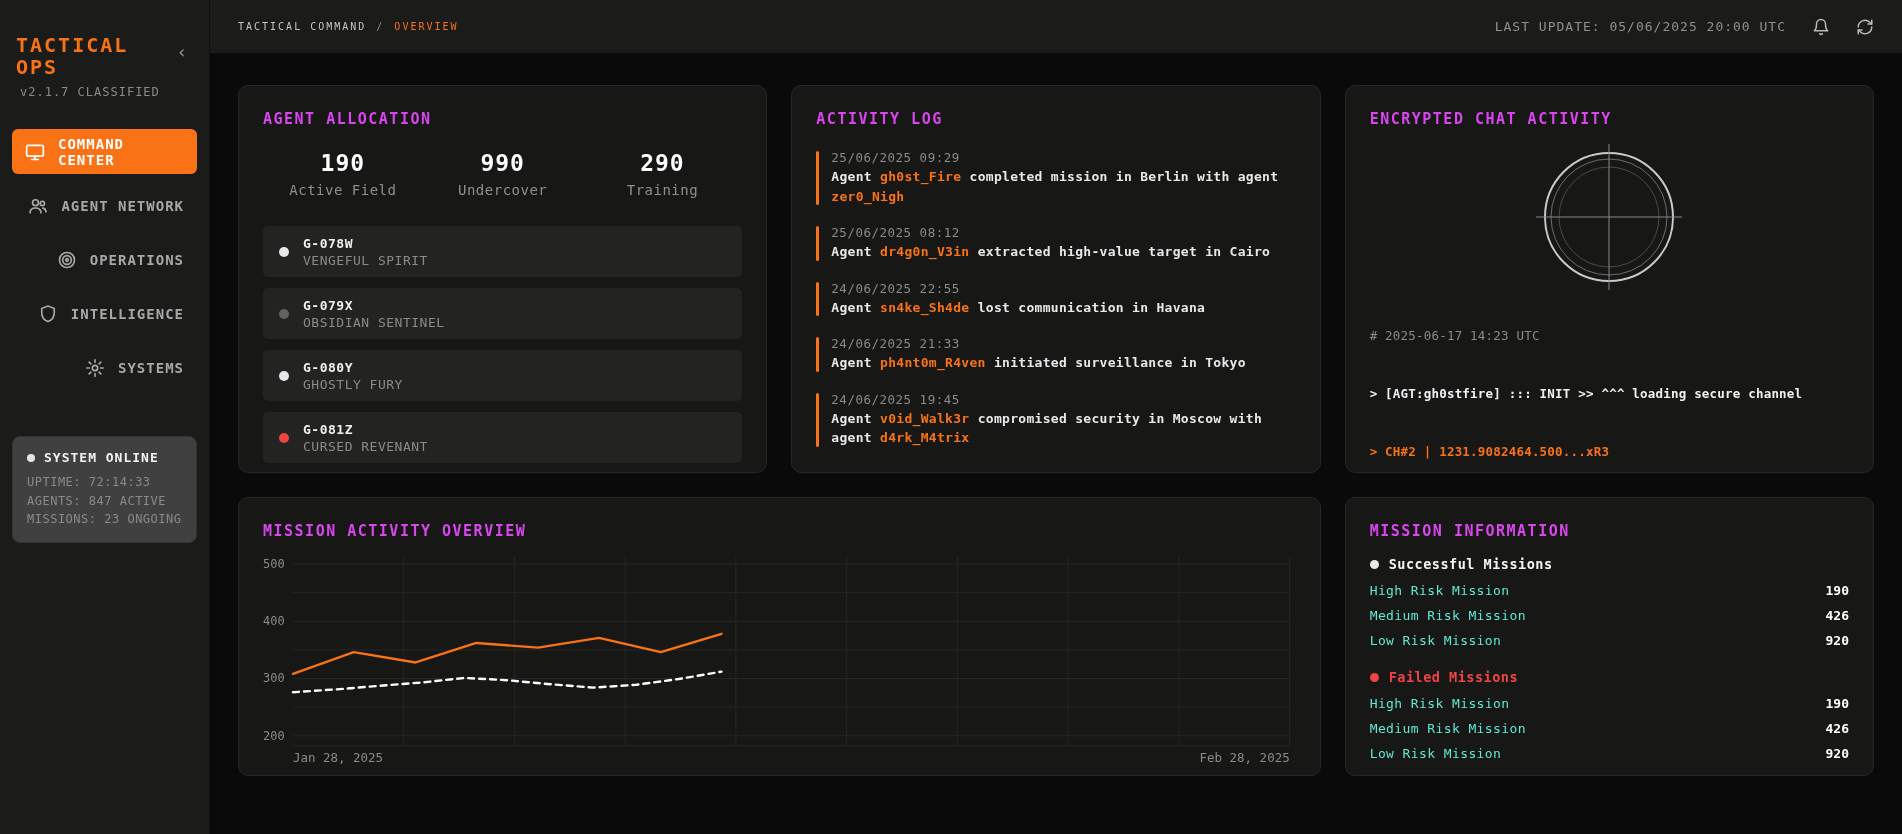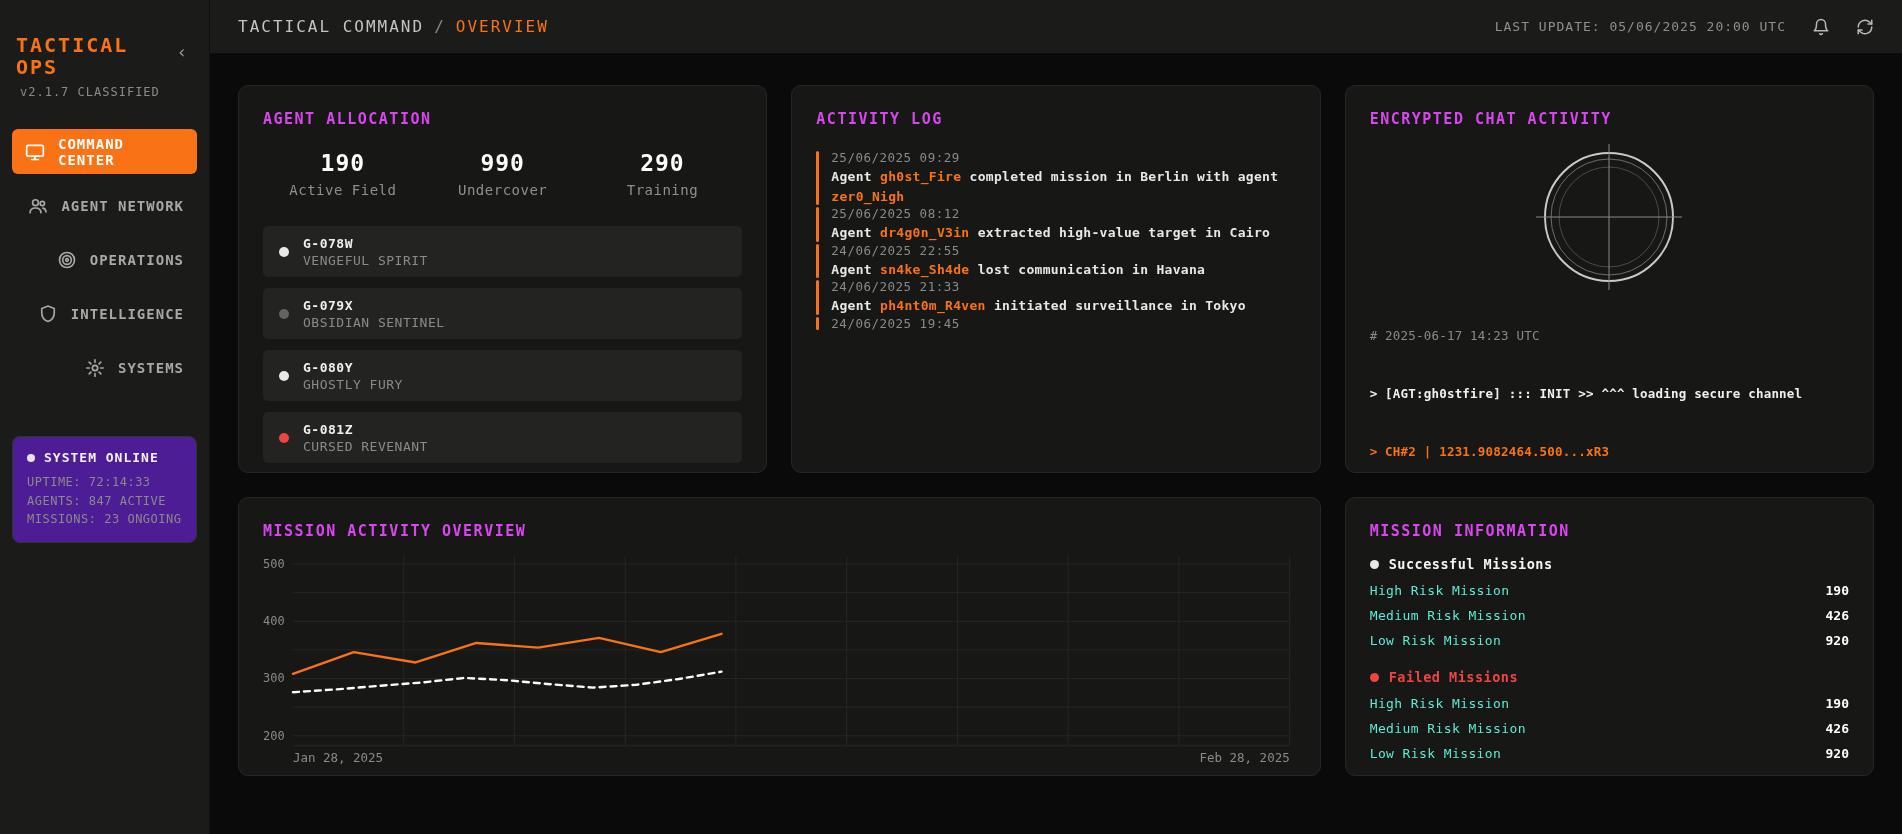"TACTICAL COMMAND" .breadcrumb { font-size: 16px -> 10px }
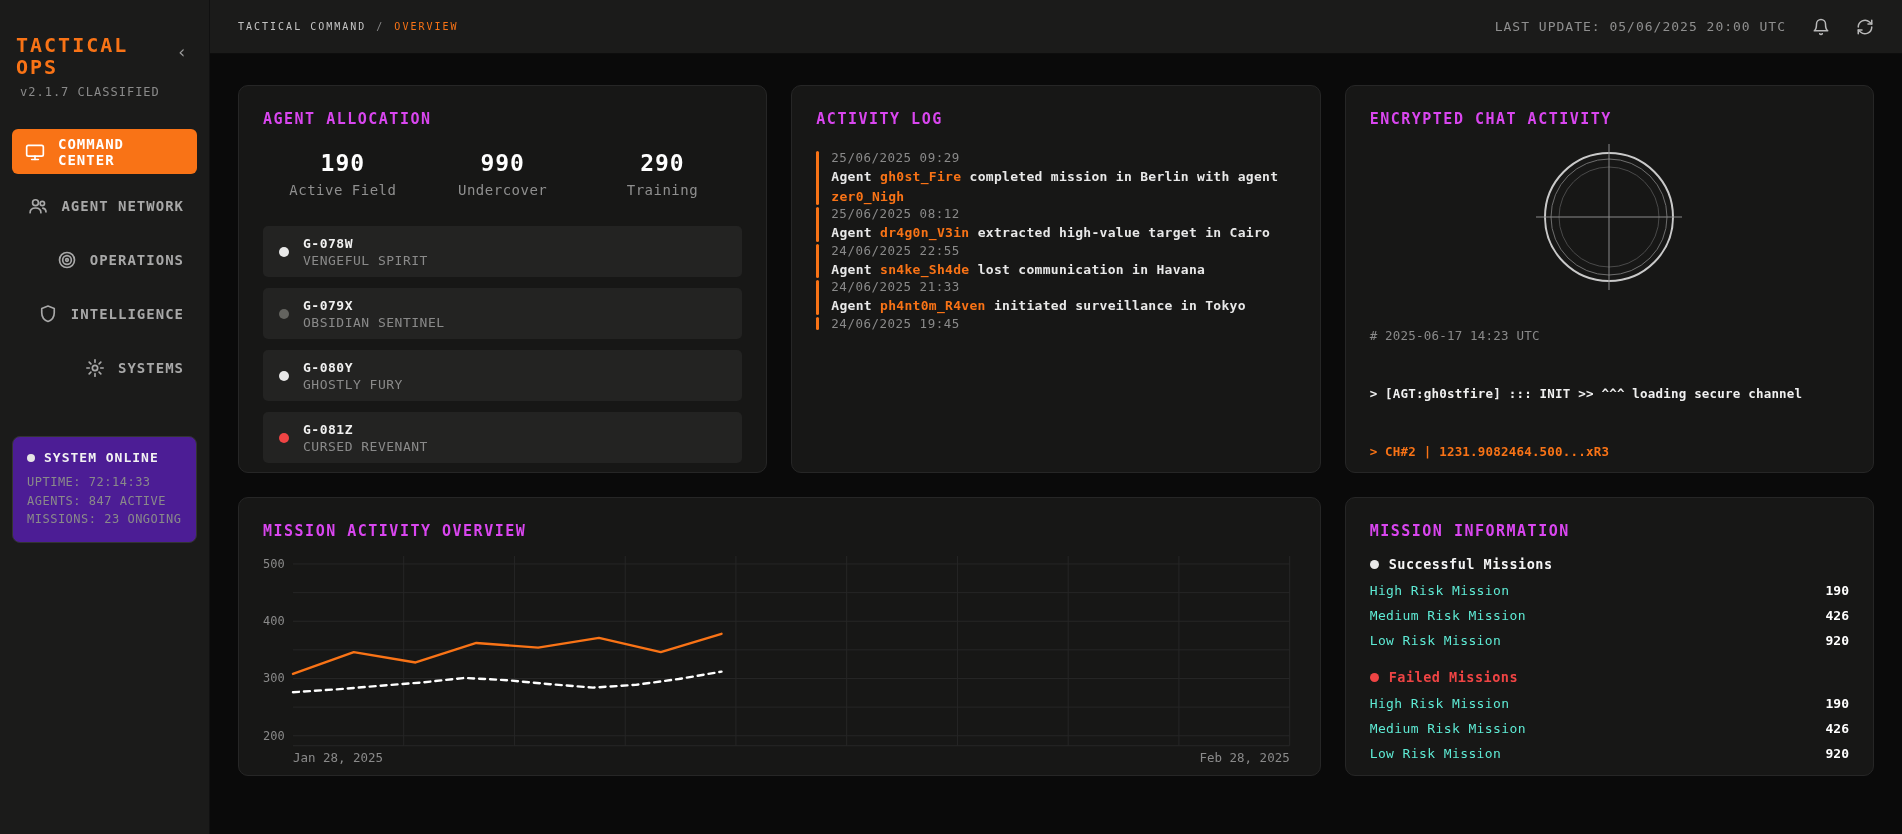"25/06/2025 09:29" .log-list { gap: none -> 19px }
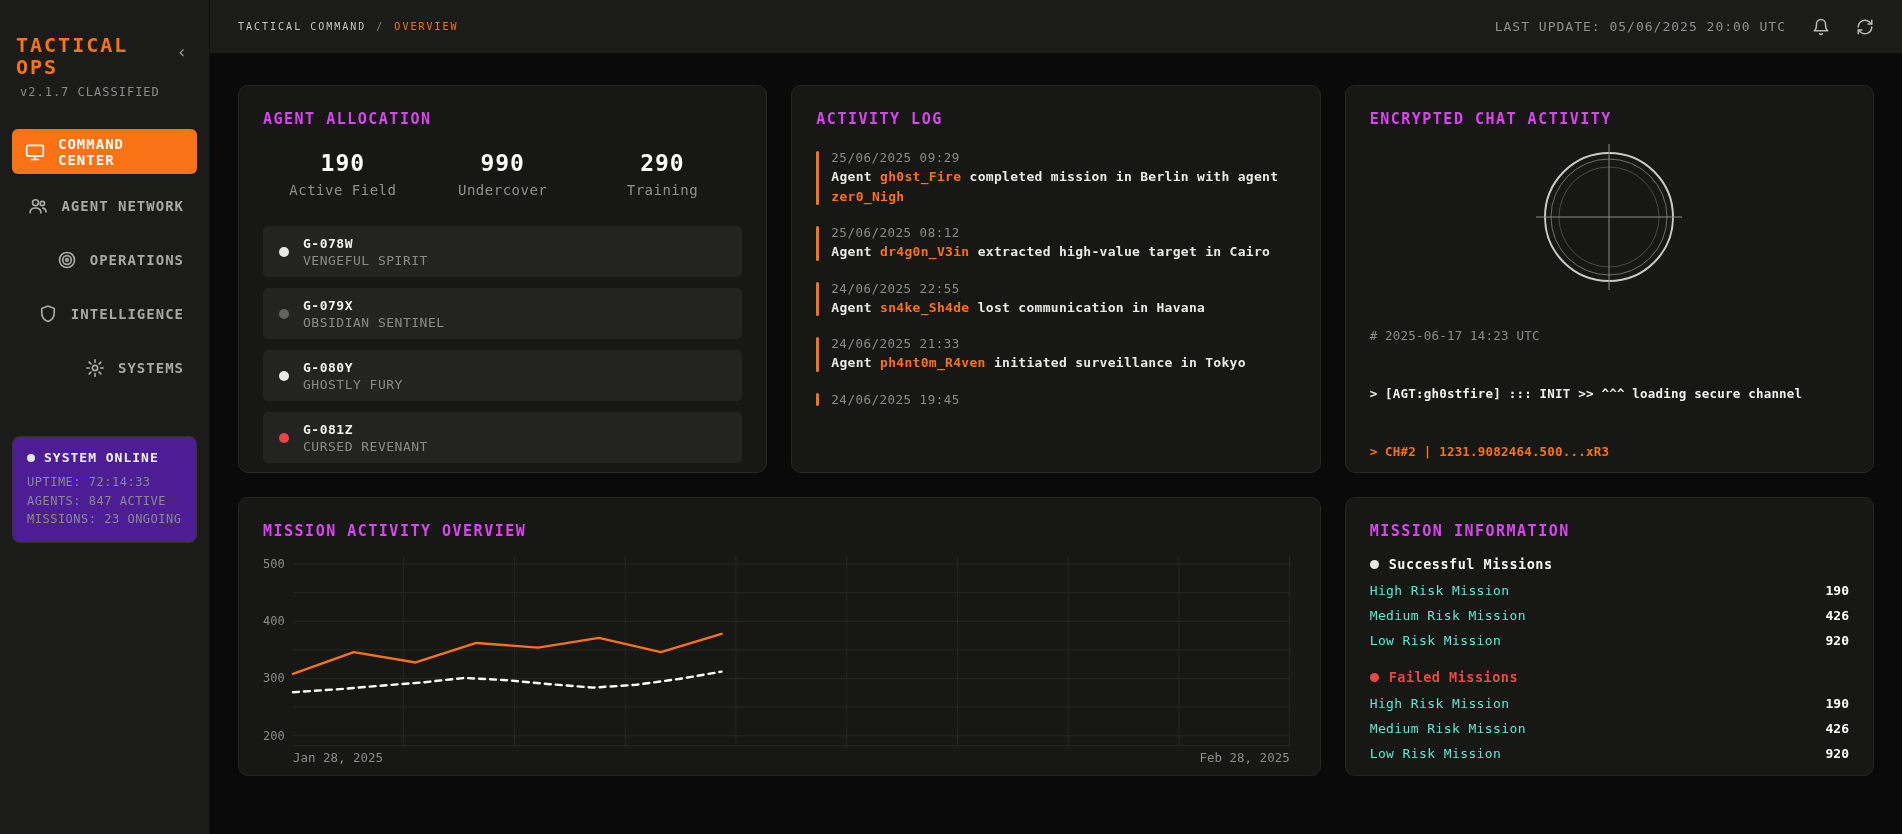"Agent v0id_Walk3r compromised security" div.log-msg { html: none -> <div><span>Agent </span><span>v0id_Walk3r</span><span> compromised security in Moscow with agent </span><span>d4rk_M4trix</span></div> }
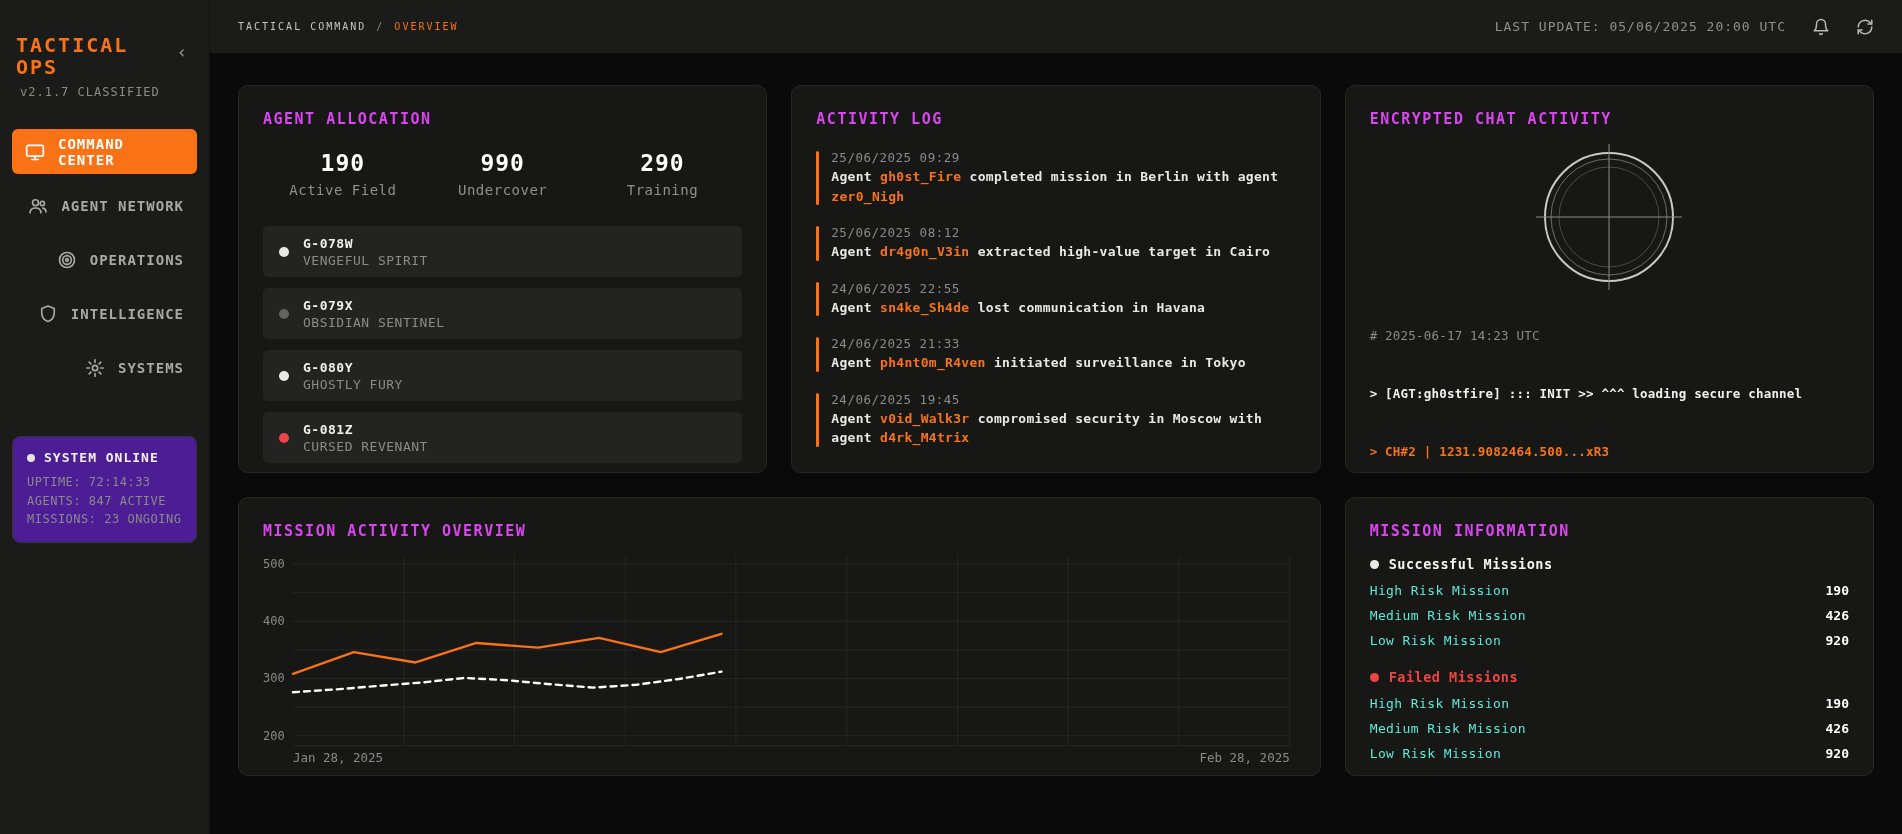"SYSTEM ONLINE" .status-box { background: #4c1d95 -> #404040 }
